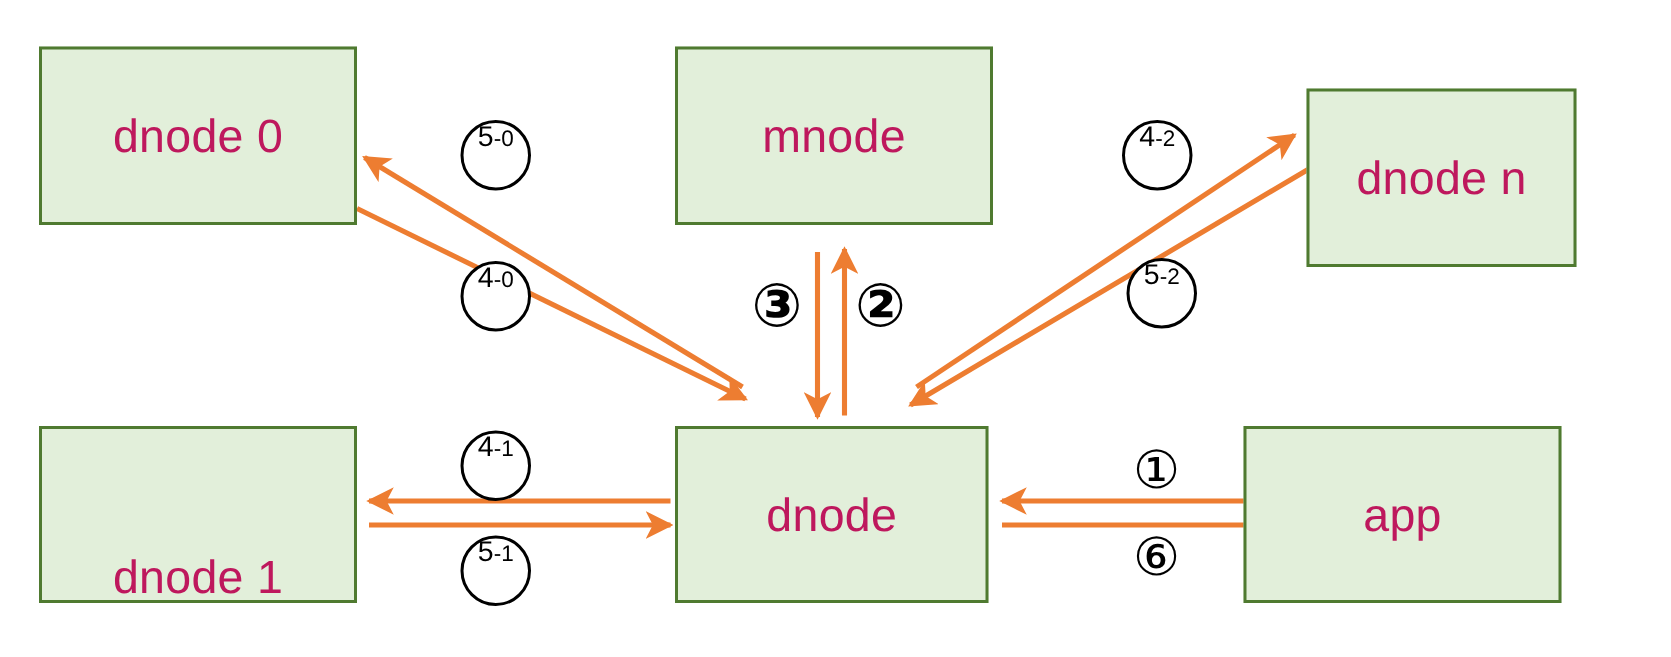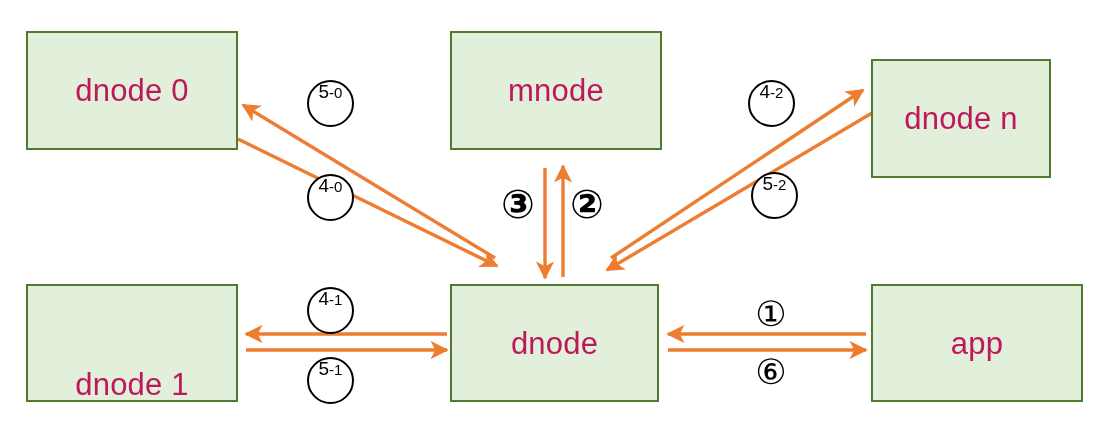"app" div.node { left: 871px -> 829px }
